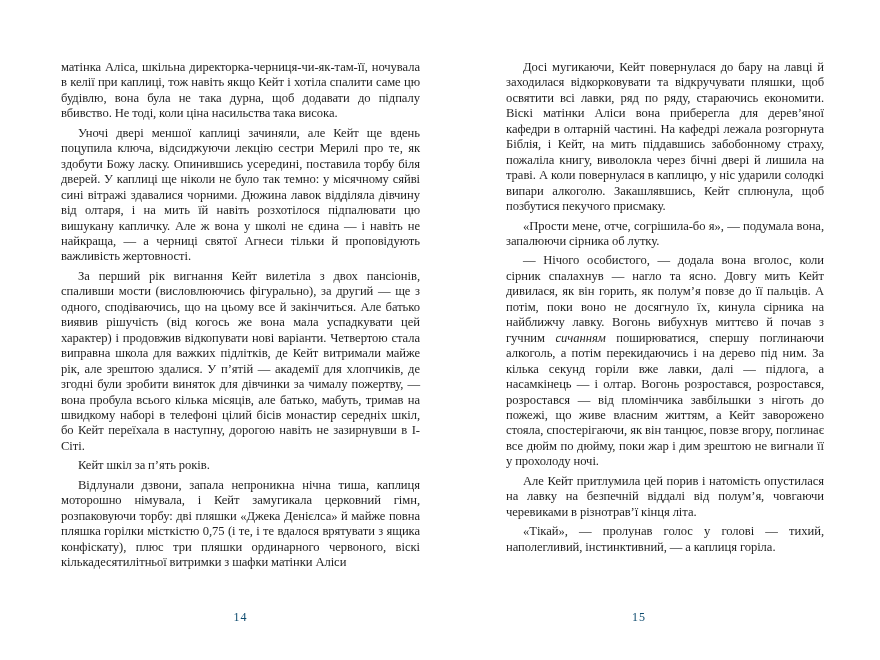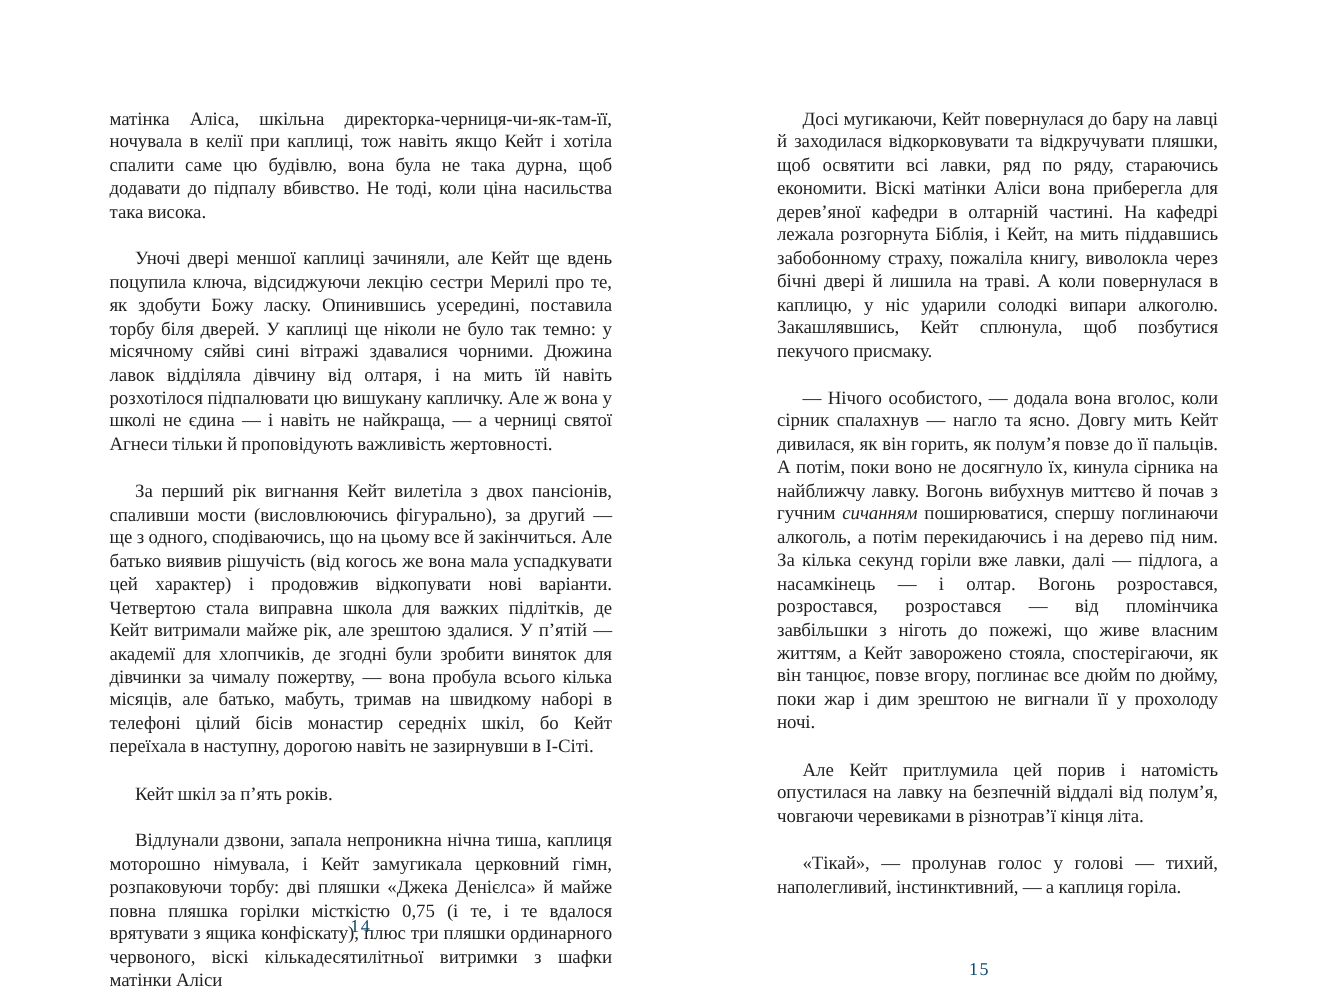"матінка Аліса, шкільна" .page-text p { margin: 16px -> 4px }
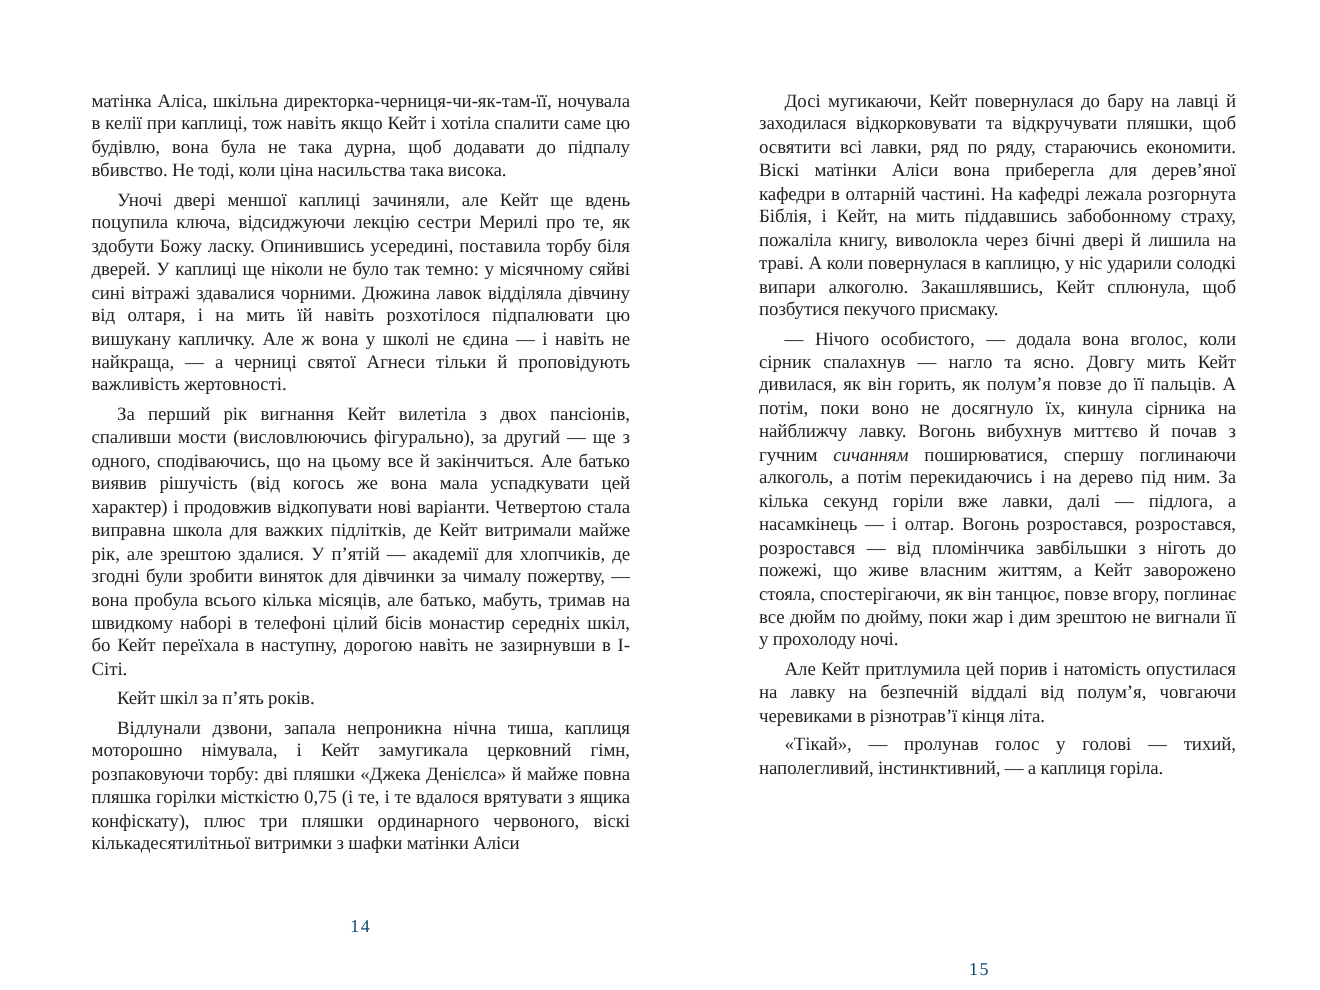"«Прости мене, отче, согрішила-бо я»," p.indent { html: none -> <p>«Прости мене, отче, согрішила-бо я», — подумала вона, запалюючи сірника об лутку.</p> }
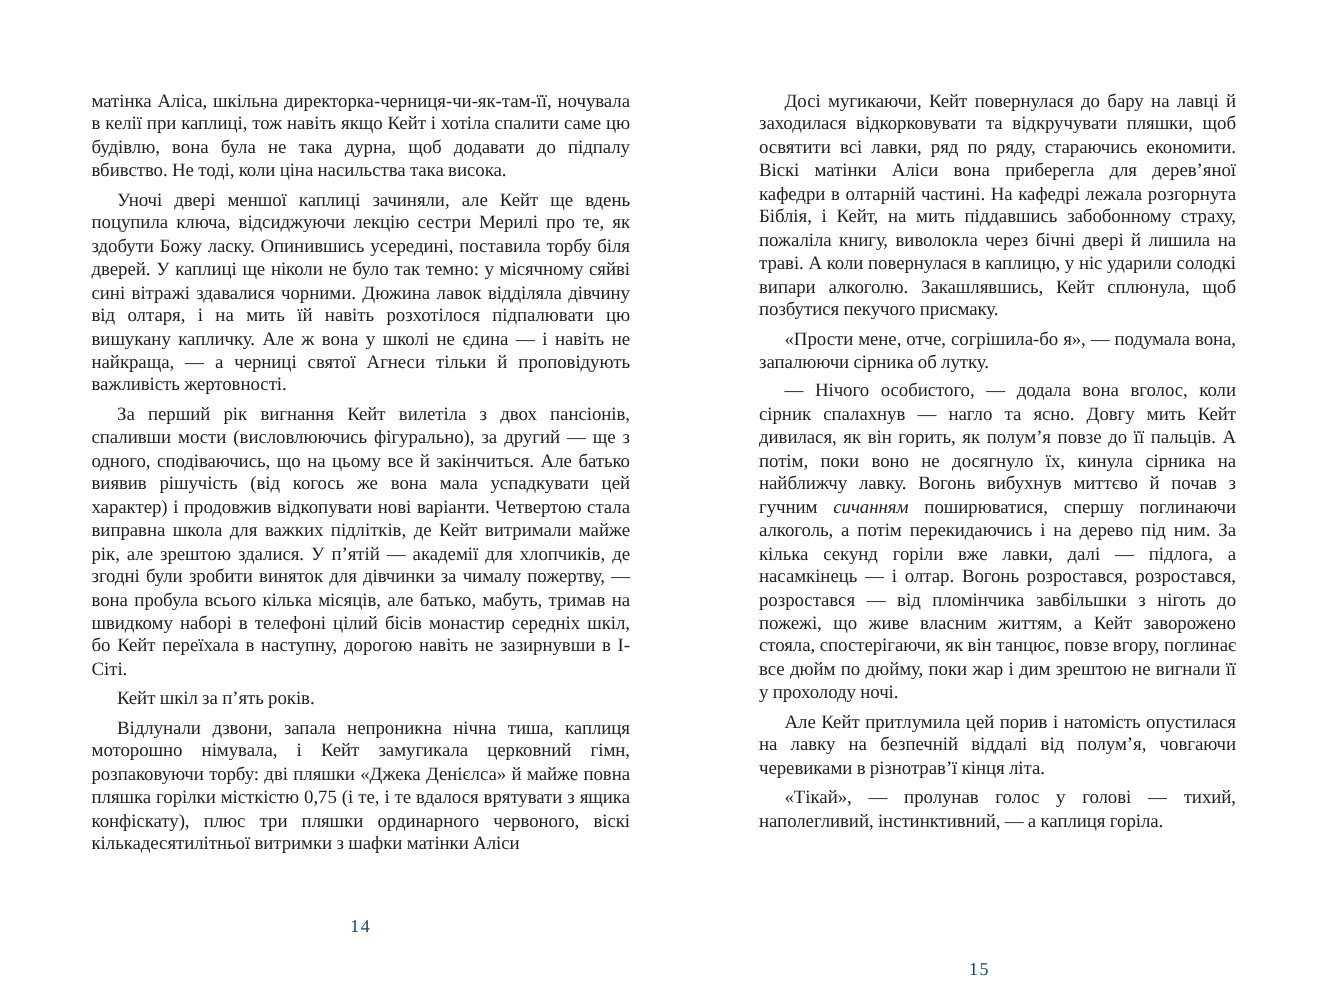"15" .page-number.num-right { left: 490px -> 476px; margin-top: 29px -> none }
